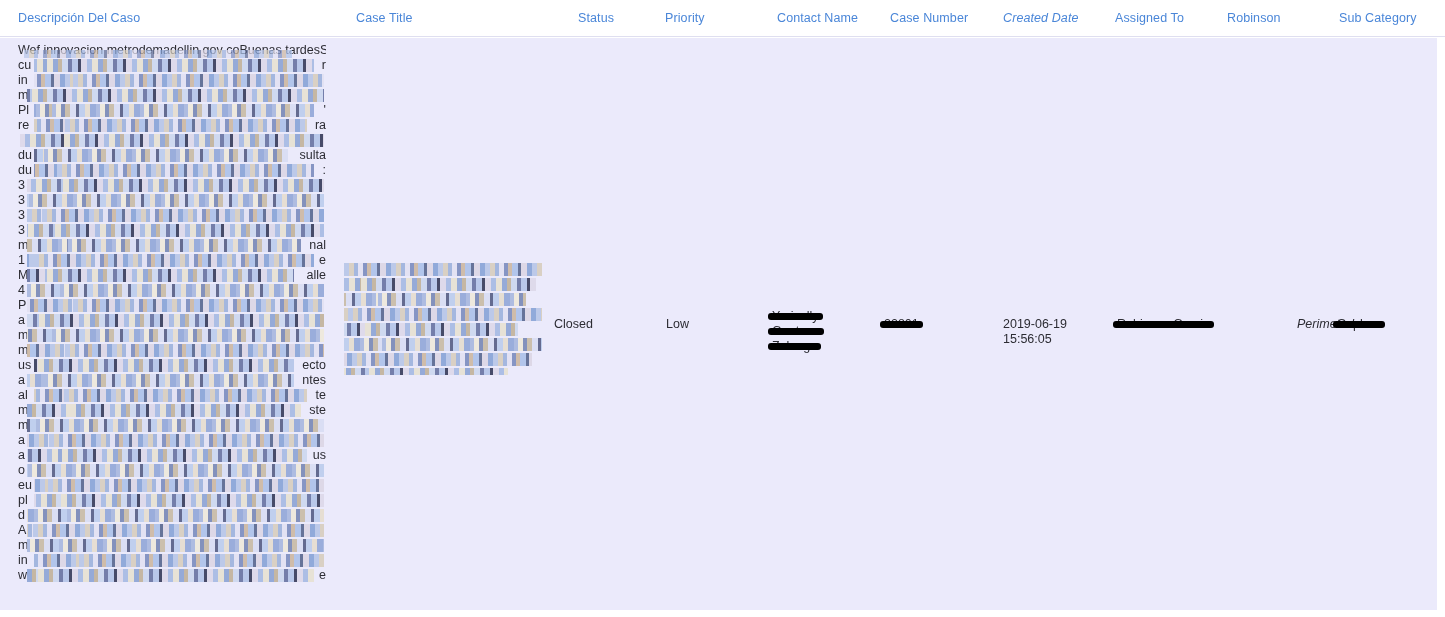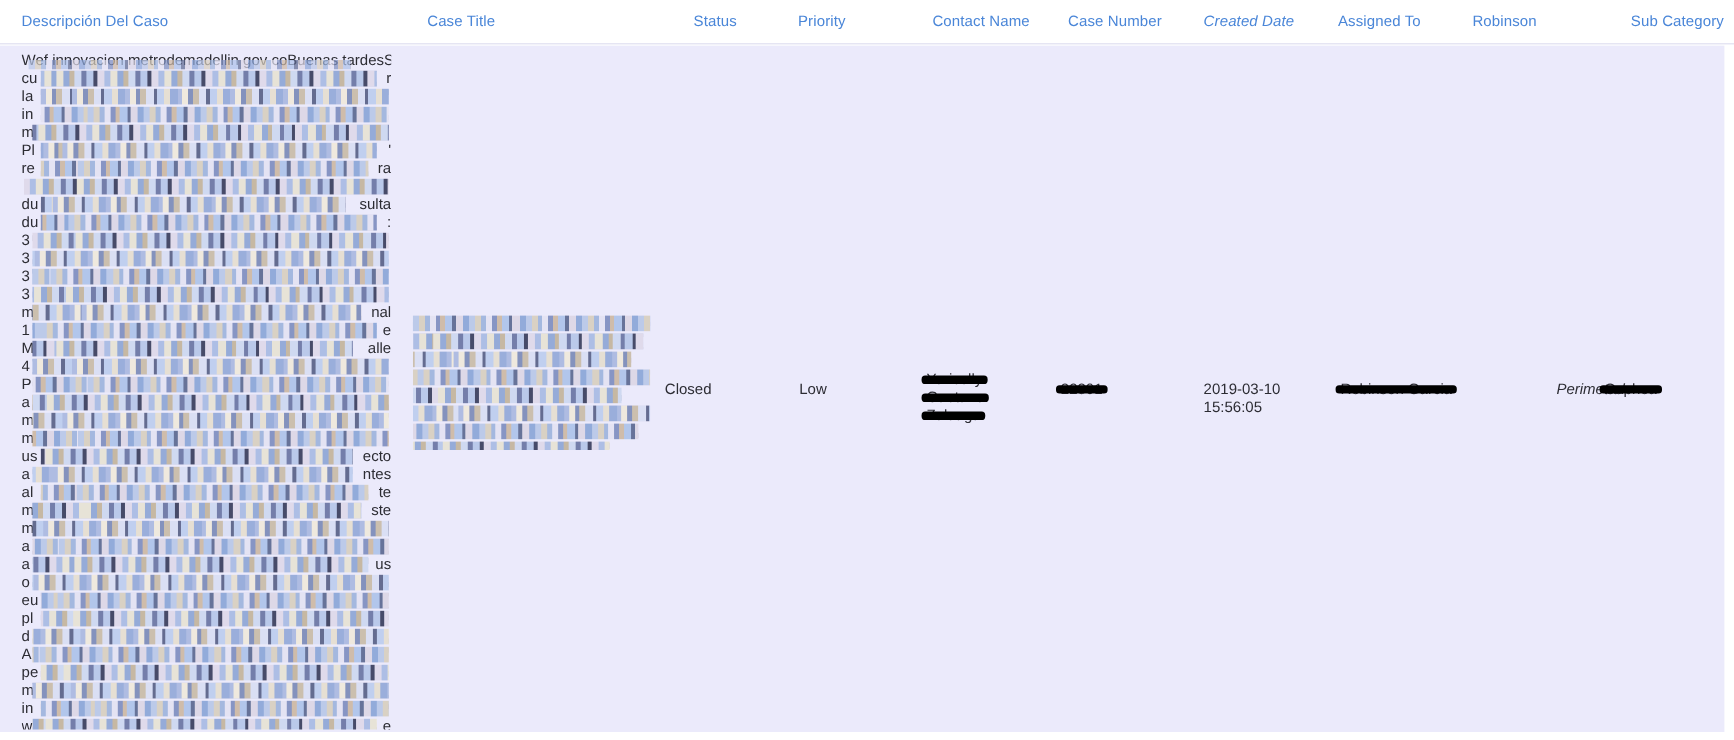"Sub Category" div.th { margin-left: 20px -> none }
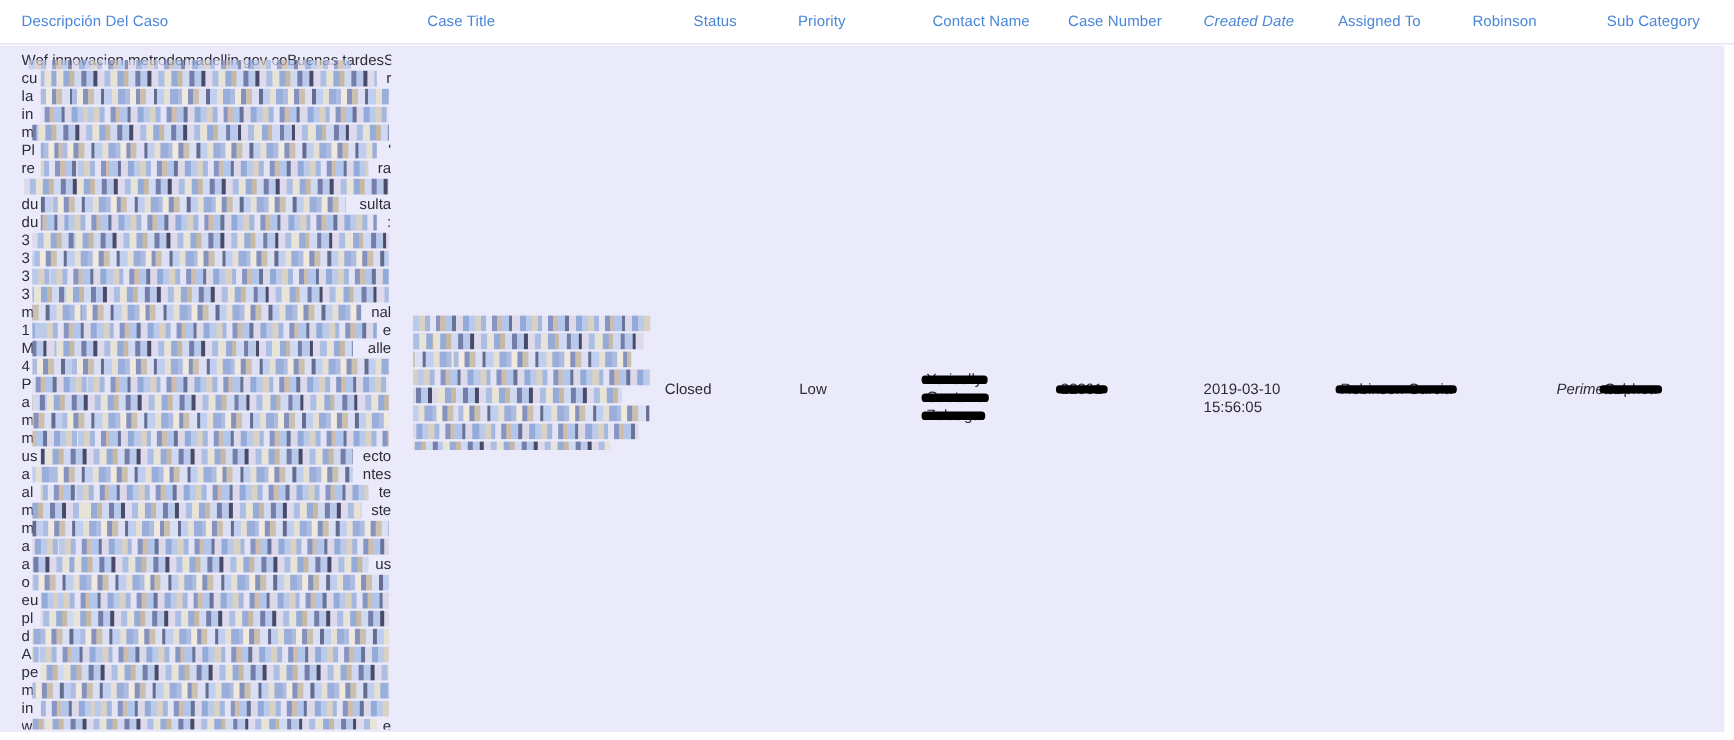"la" div.pixrow { html: <div> <span>la</span> <span></span> </div> -> none }
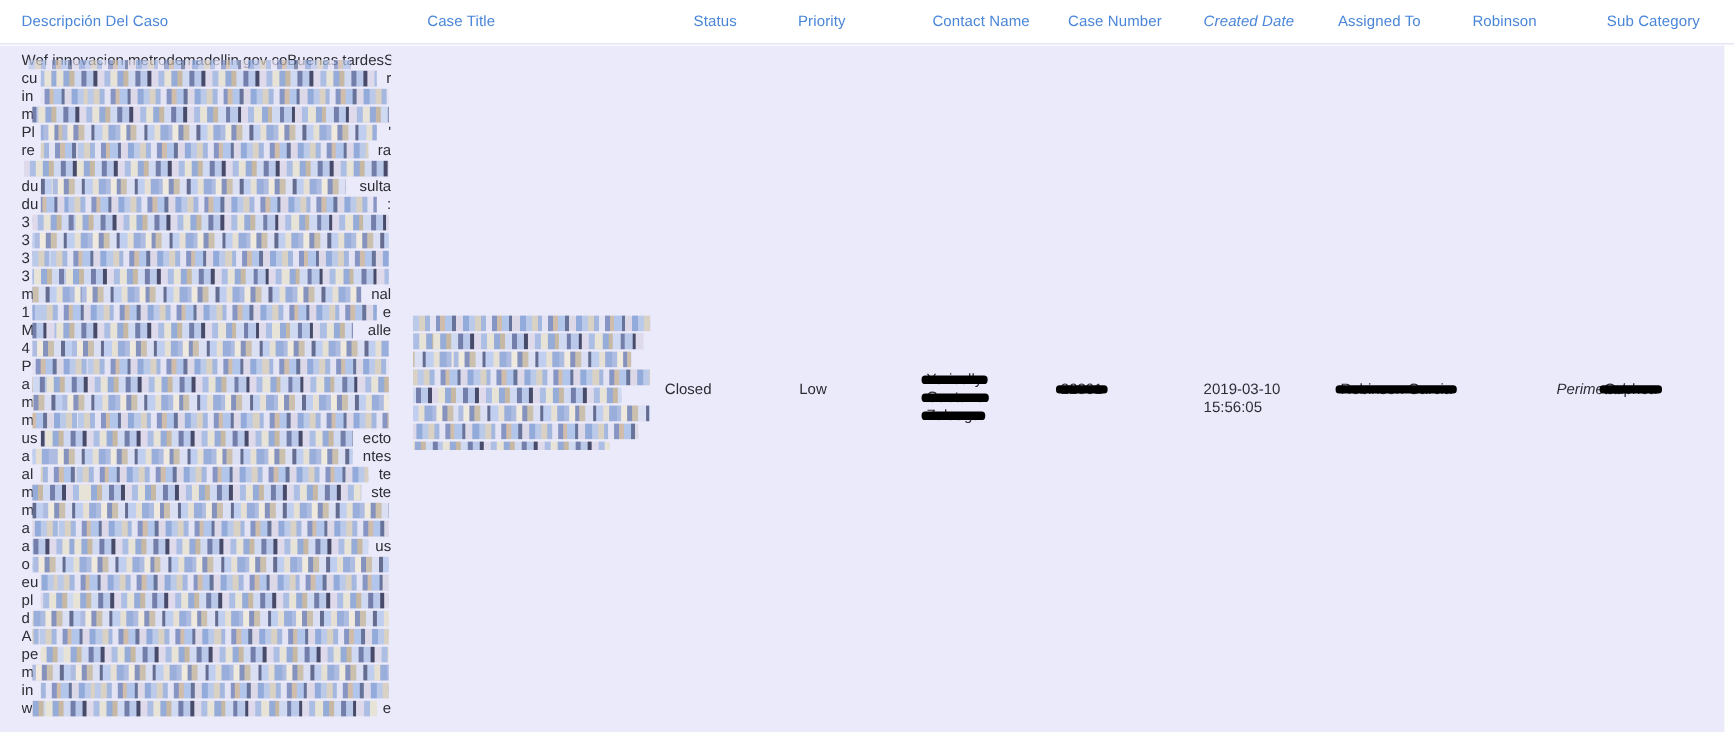"2019-03-10" div { text: 2019-03-10 -> 2019-06-19 }
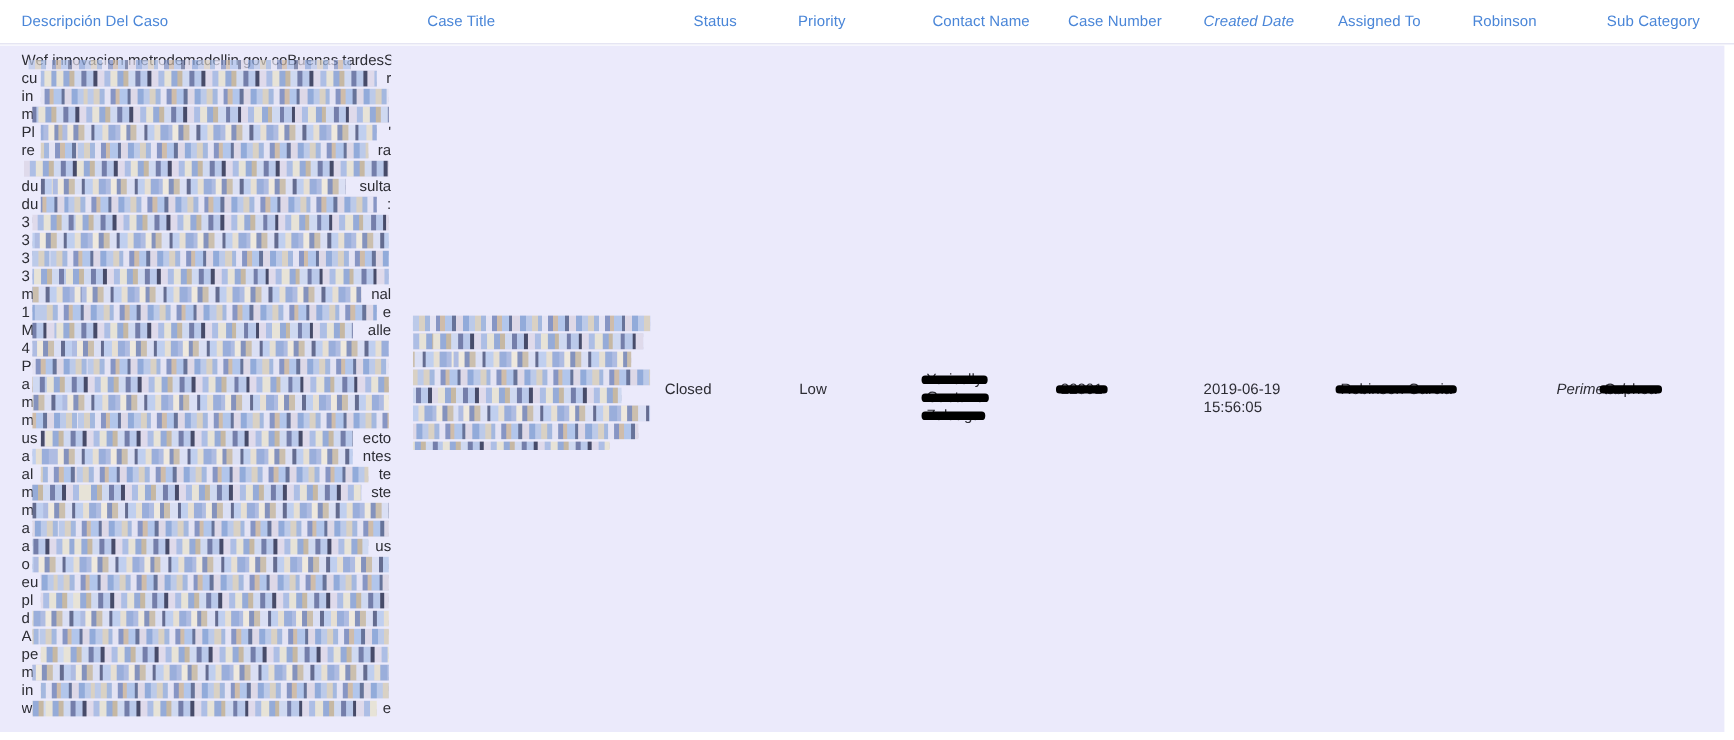"pe" div.pixrow { html: <div> <span>pe</span> <span></span> </div> -> none }
